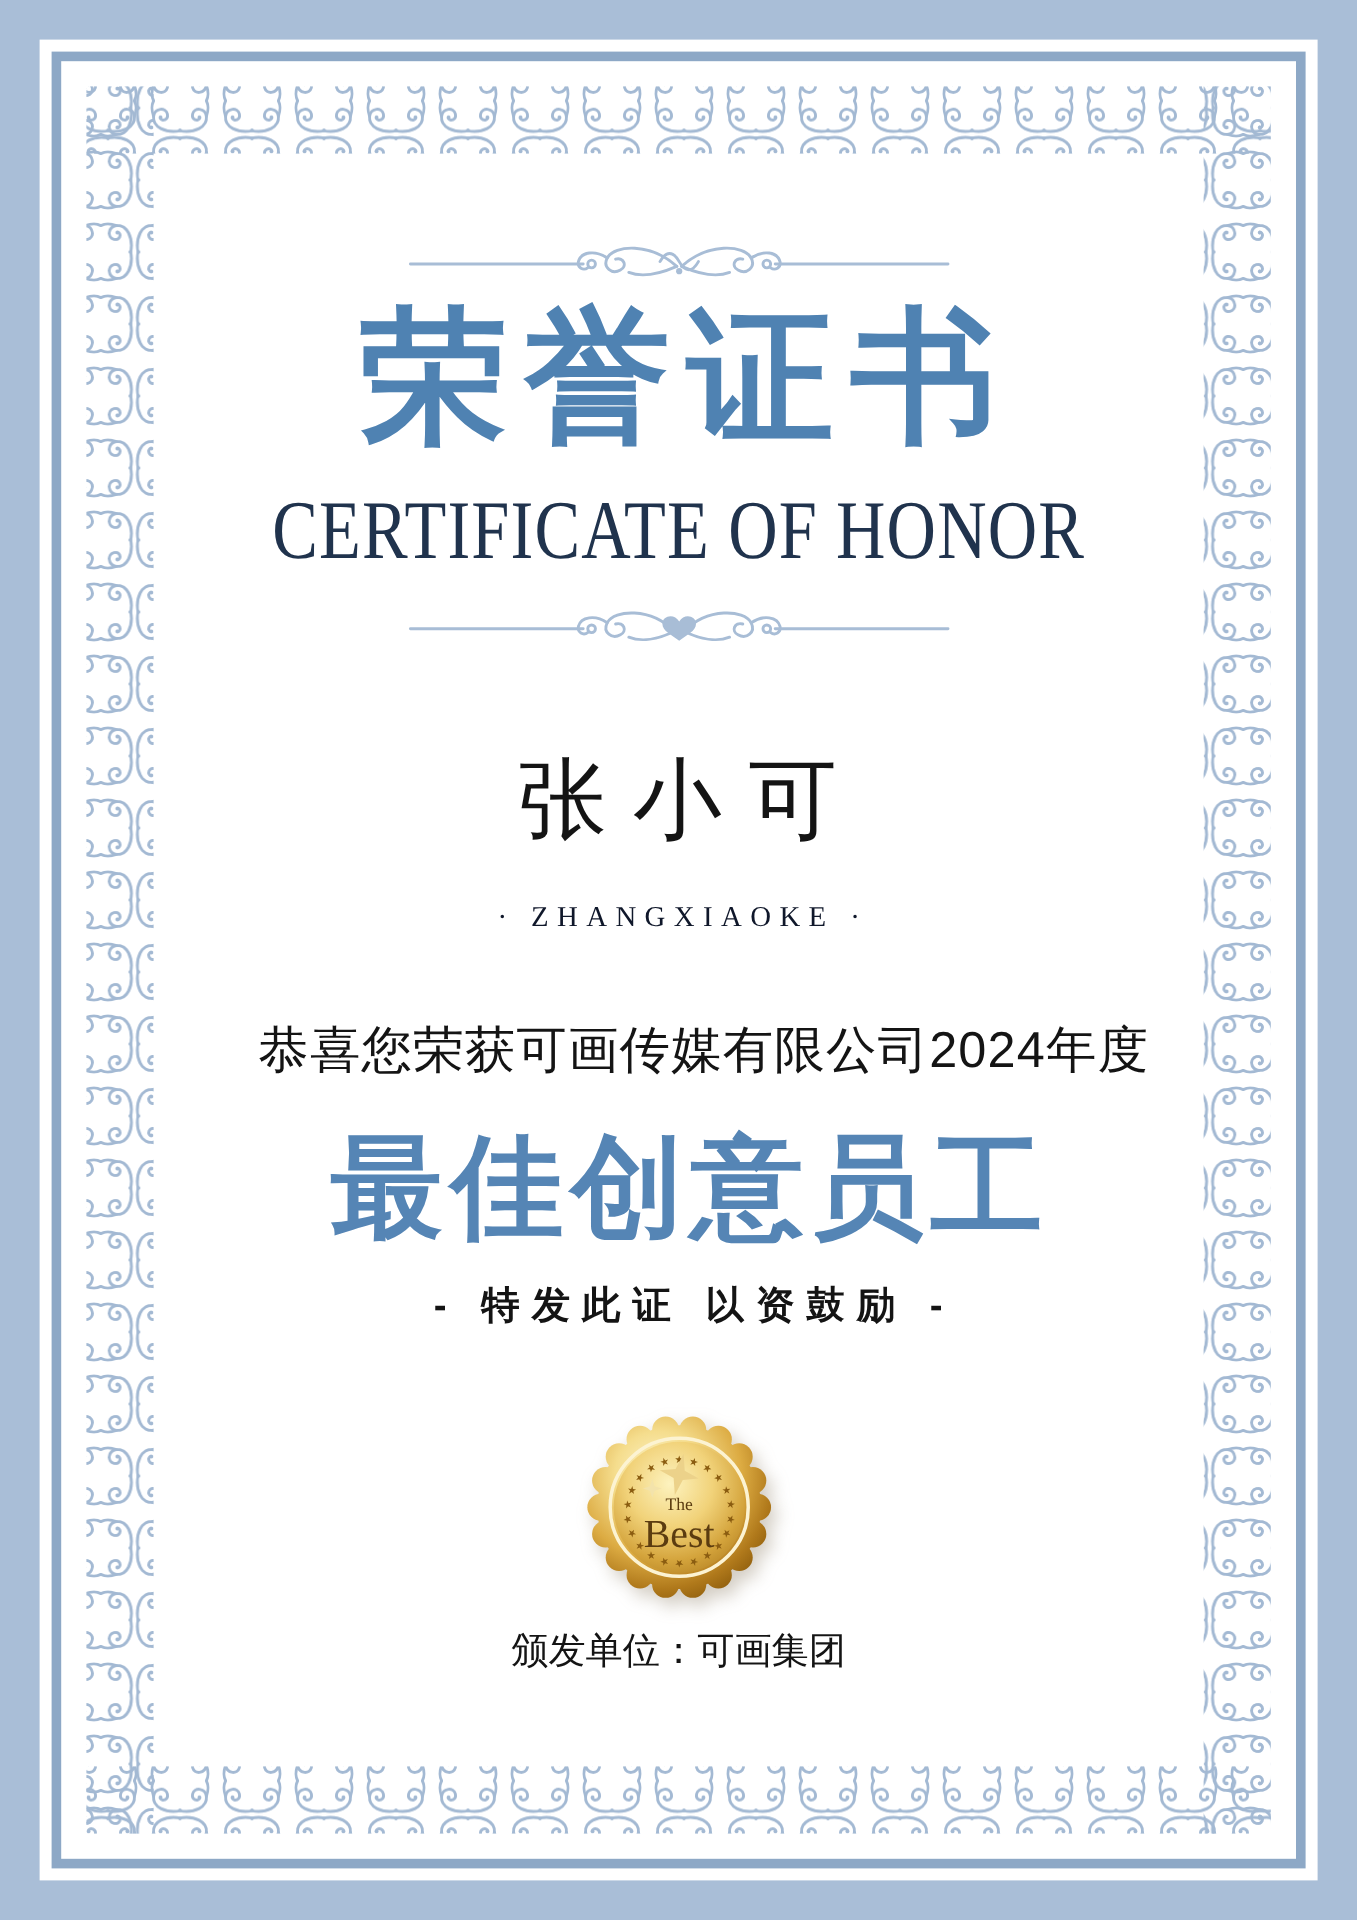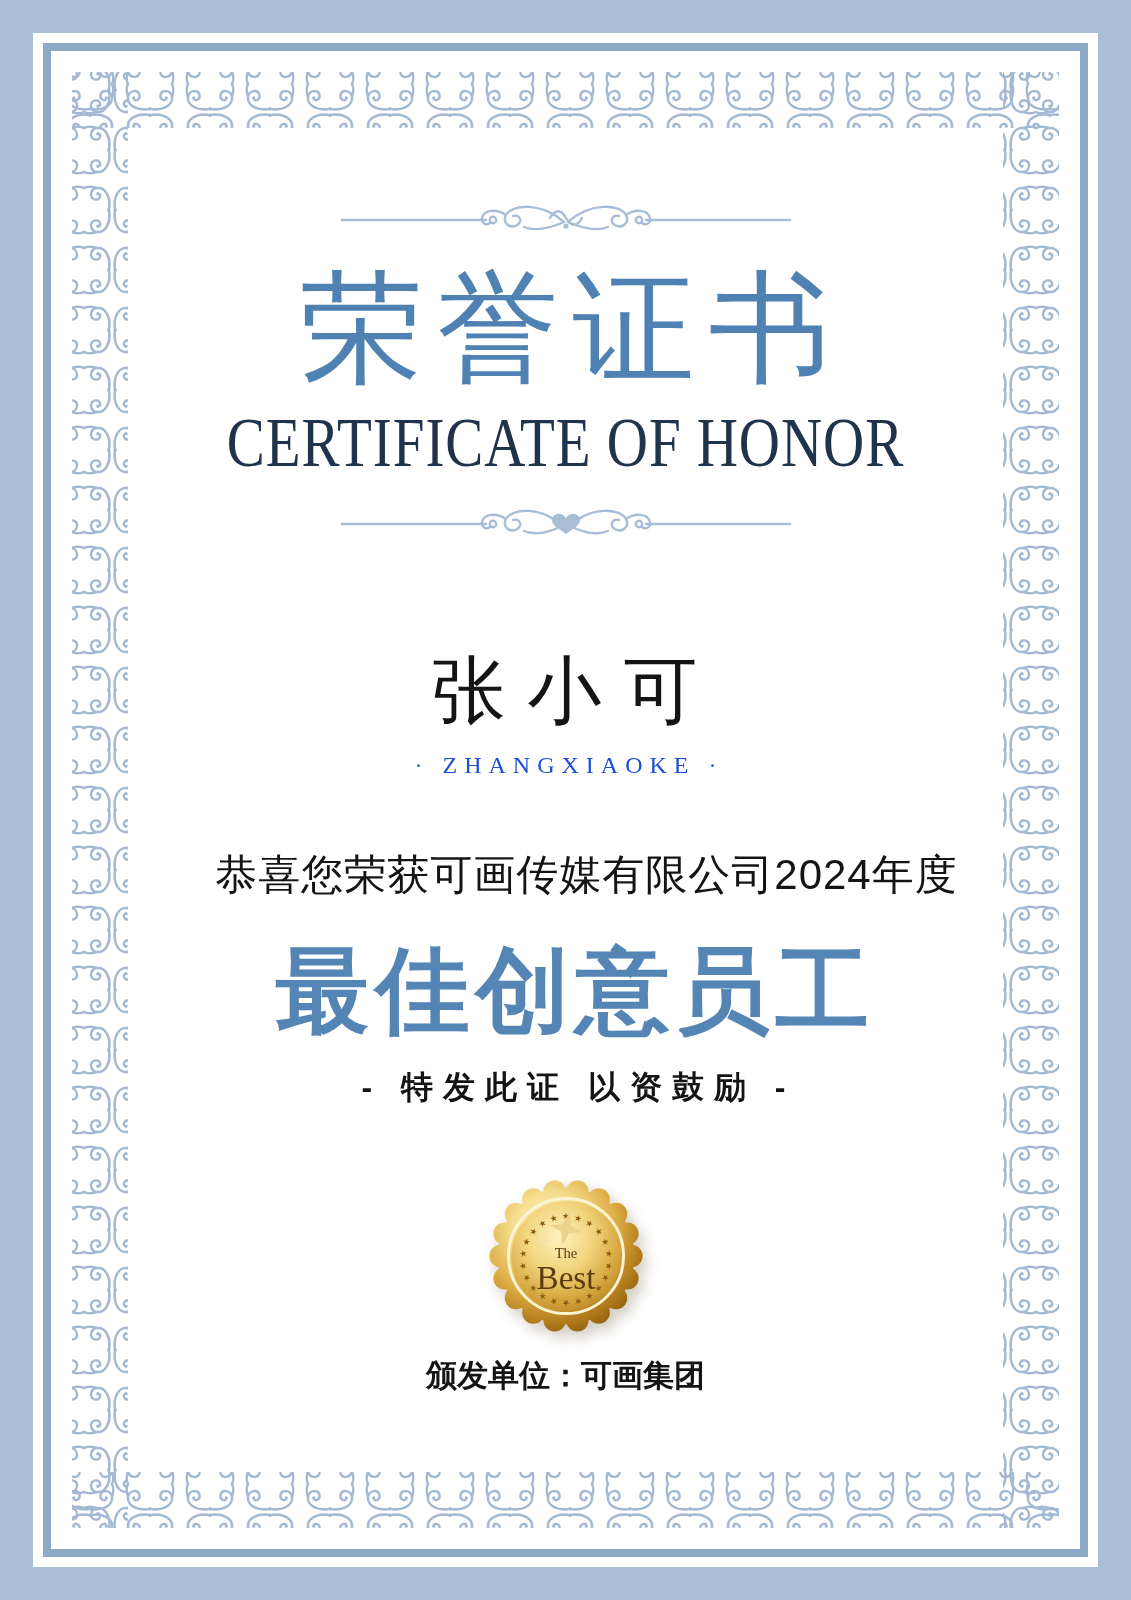"荣誉证书" .title-cn { font-weight: 400 -> 700; top: 259px -> 244px }
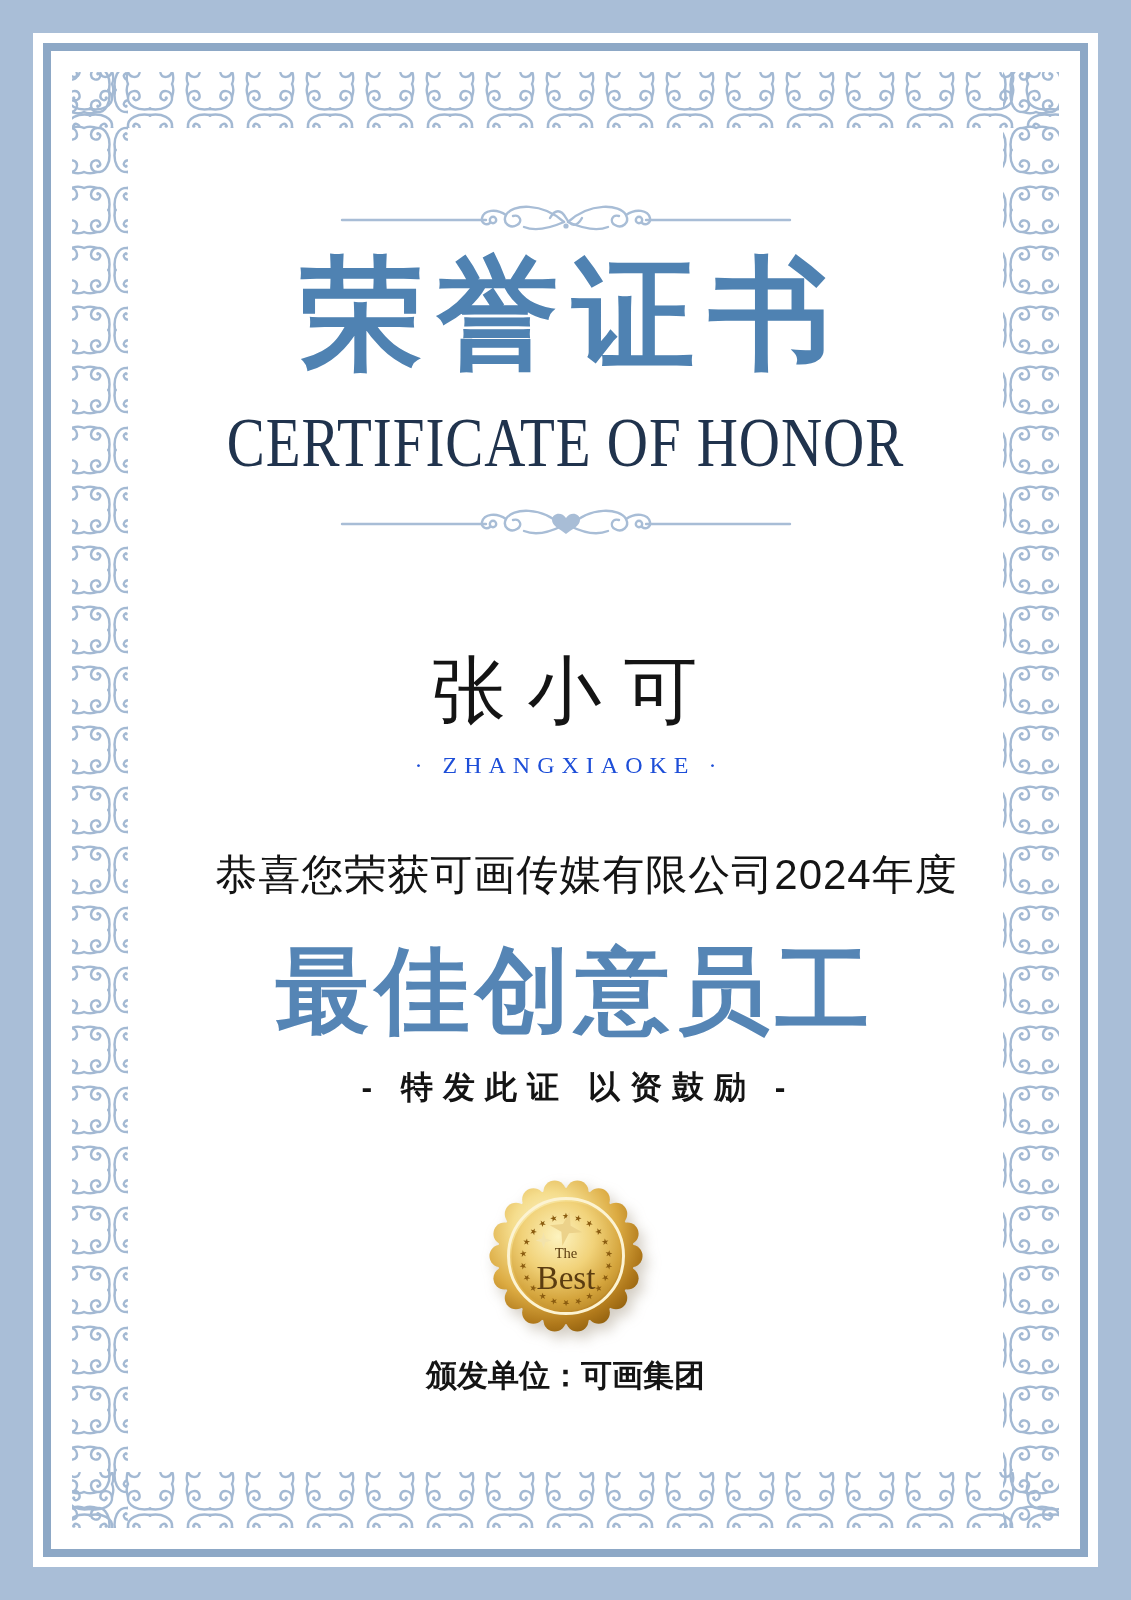"张小可" .recipient-name { top: 648px -> 624px }
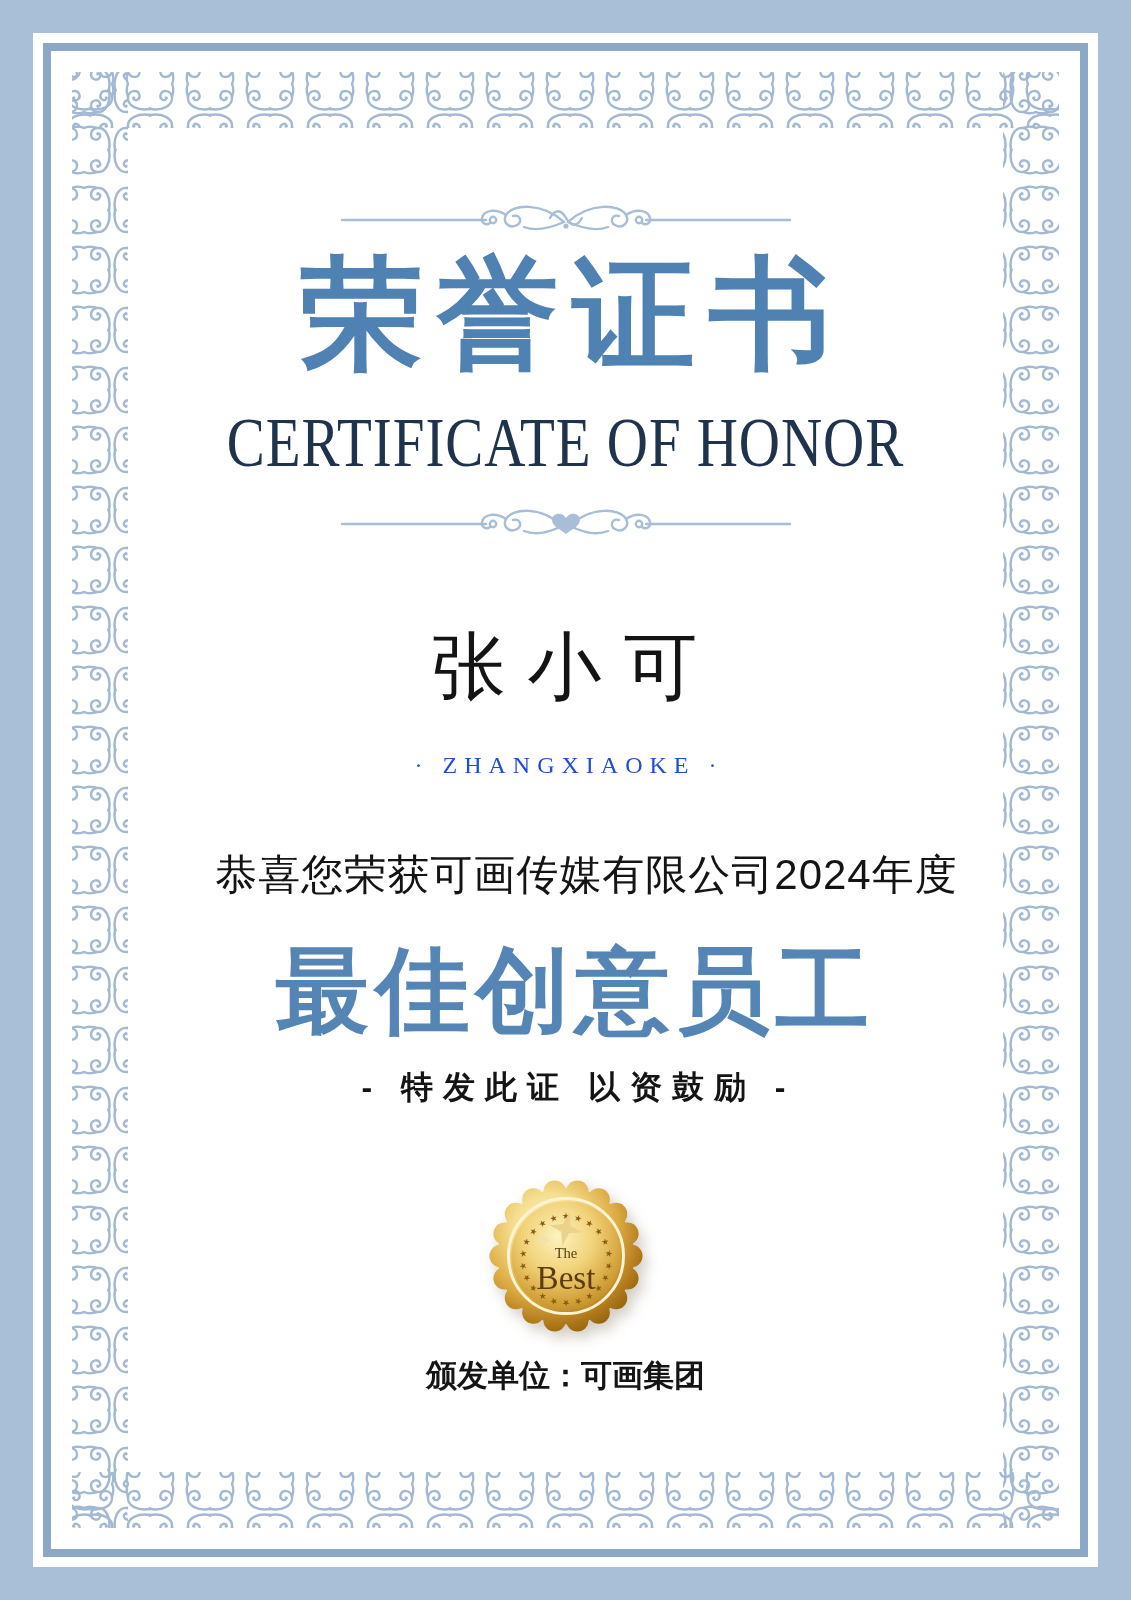"· ZHANGXIAOKE ·" .recipient-latin { color: #1d4ed8 -> #0f172a }
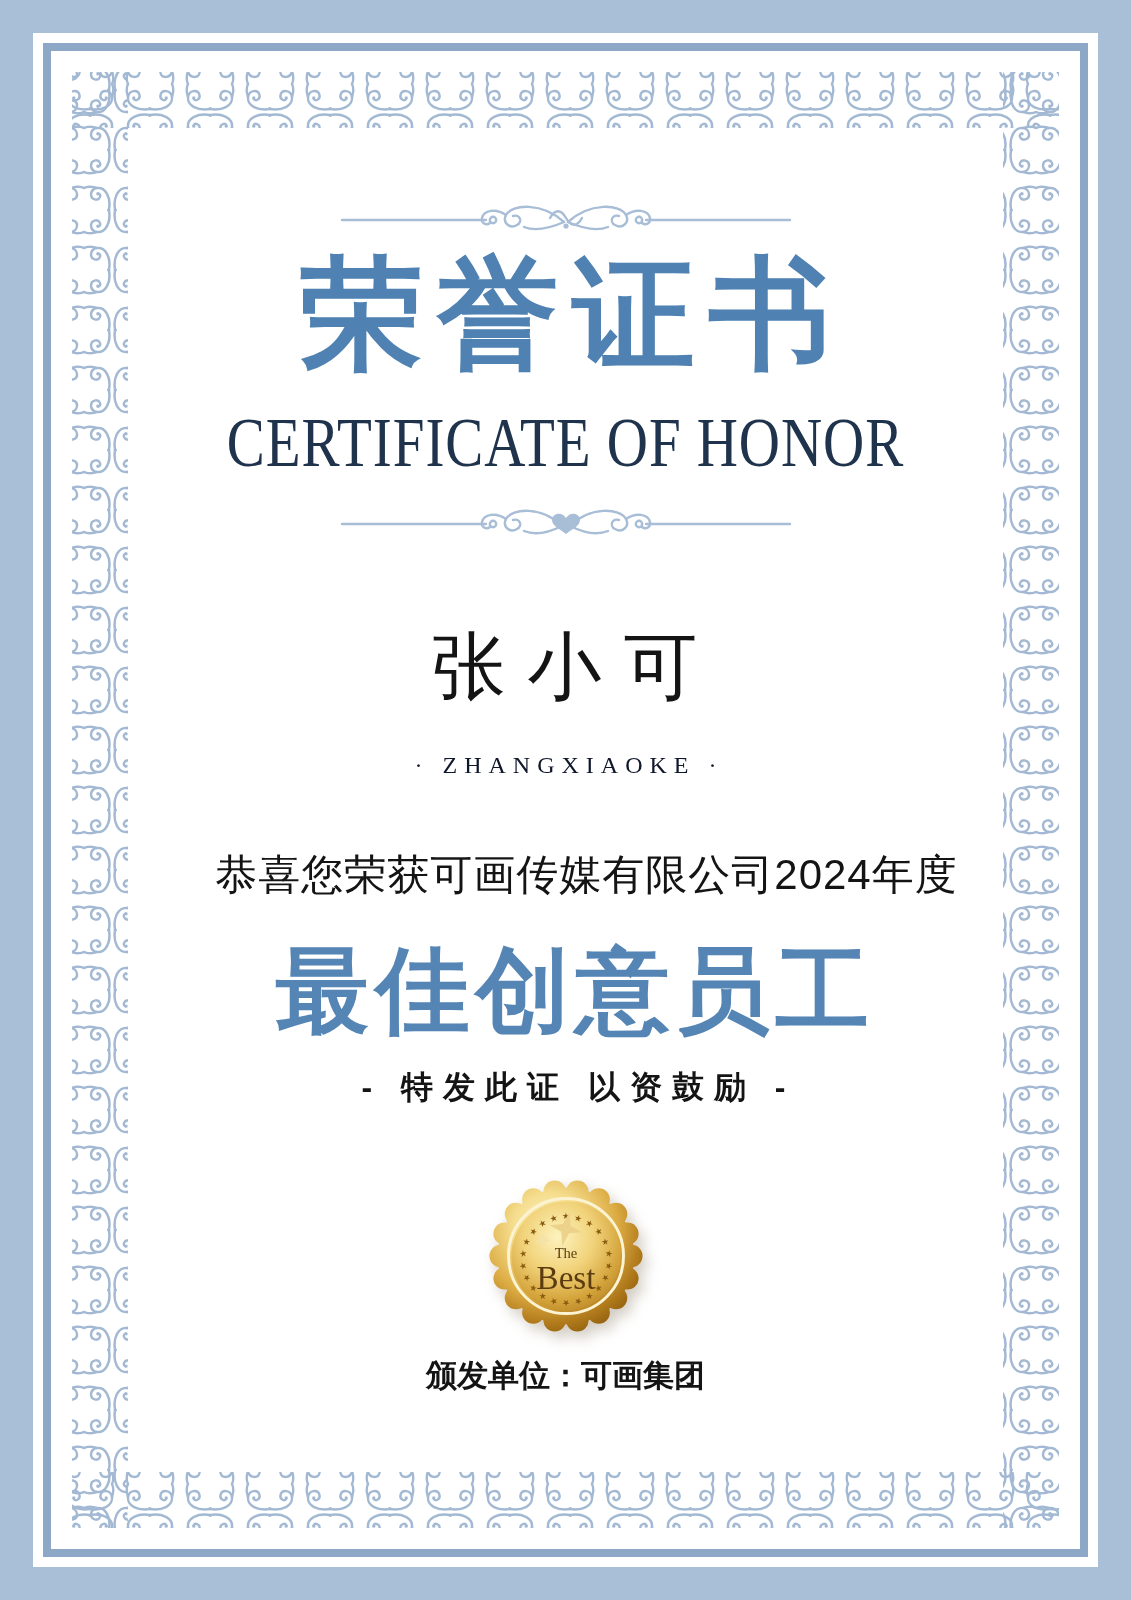"颁发单位：可画集团" .footer { font-weight: 700 -> 400 }
